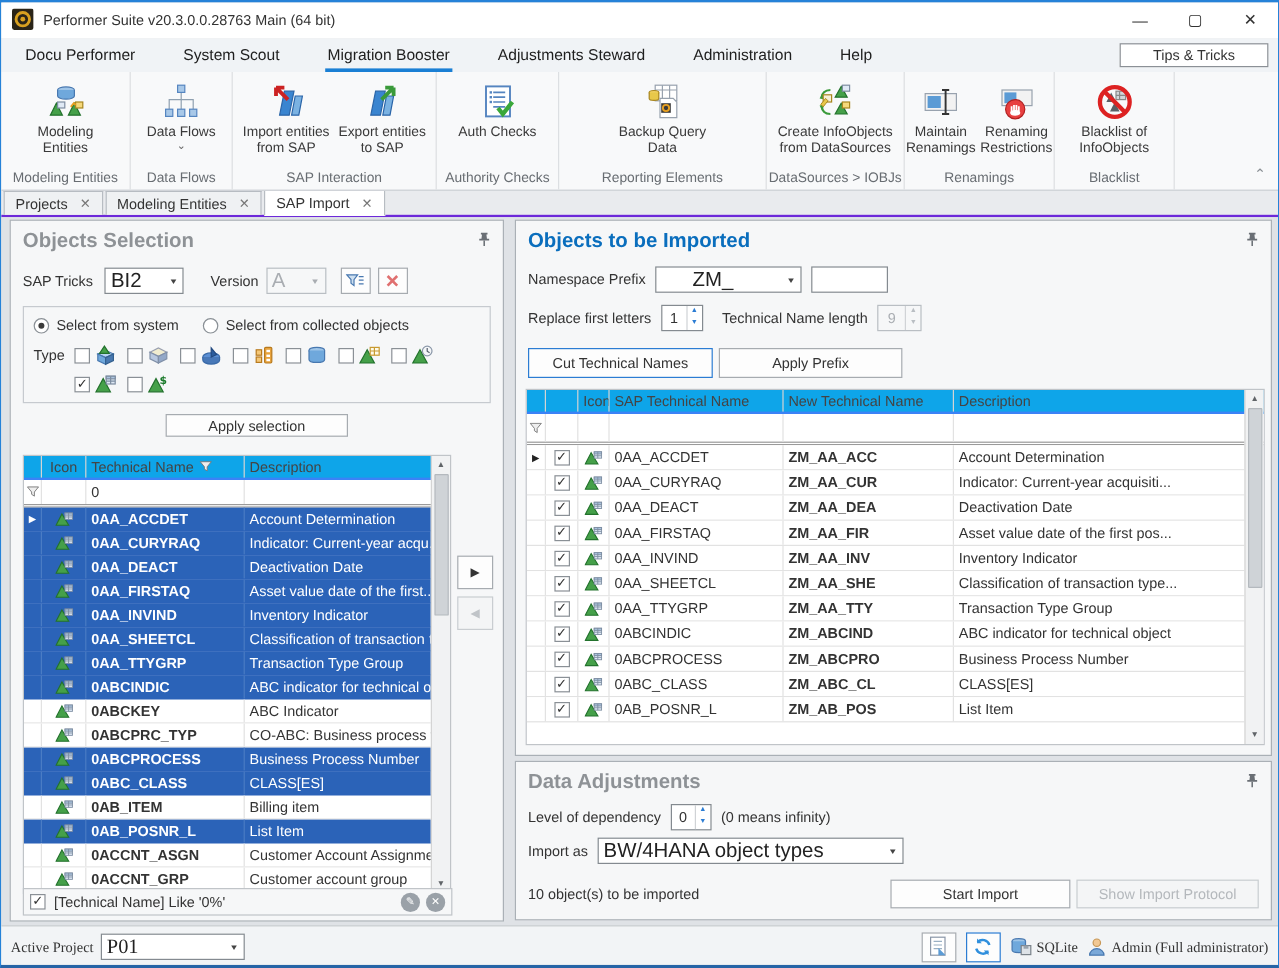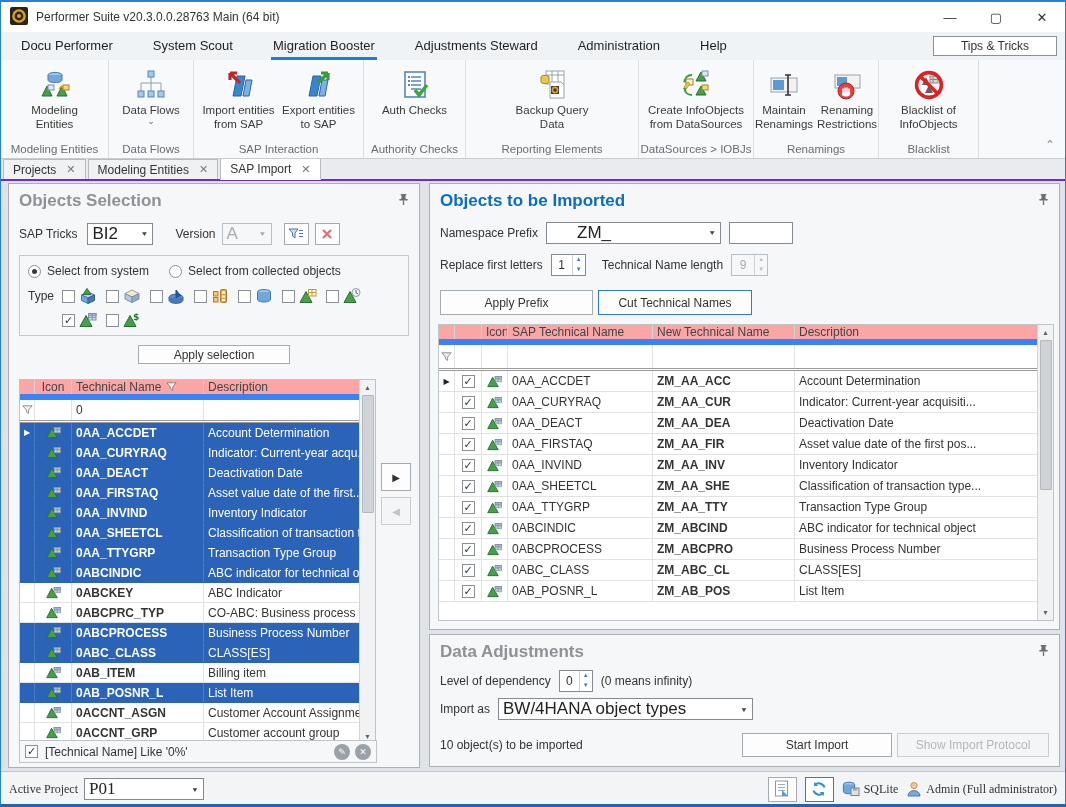"ZM_" div.combo { width: 175px -> 122px }
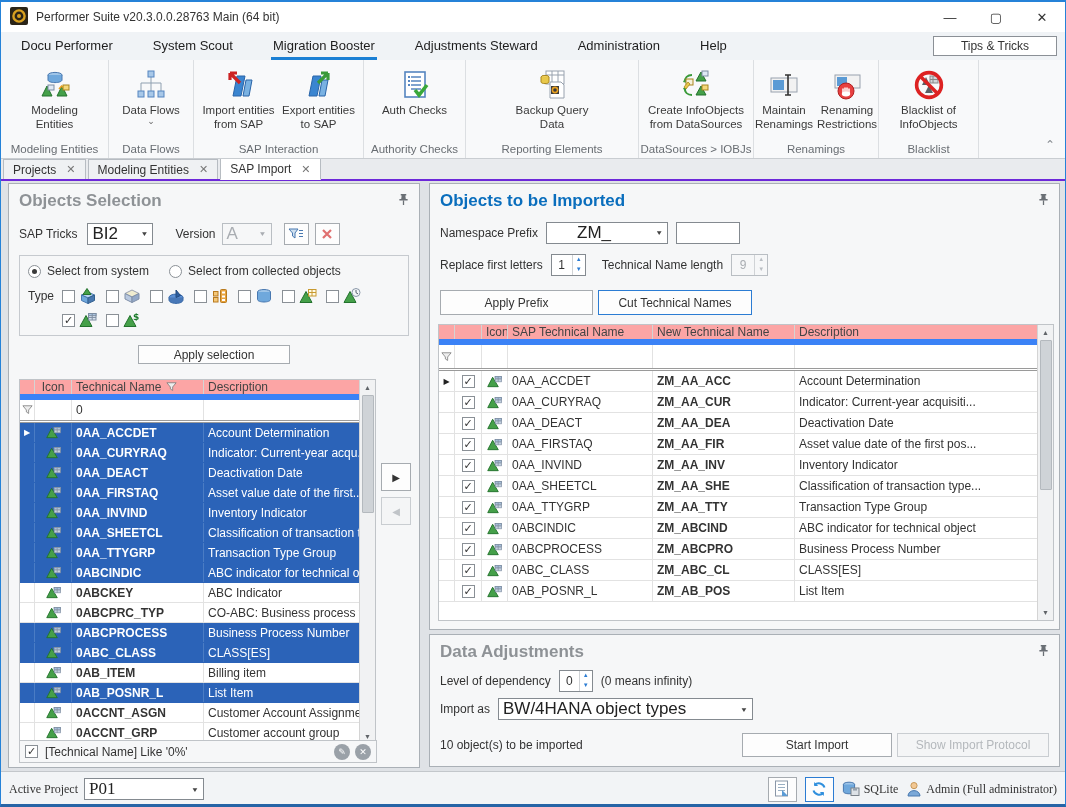"Apply Prefix" div.btn { order: before "Cut Technical Names" -> after "Cut Technical Names" }
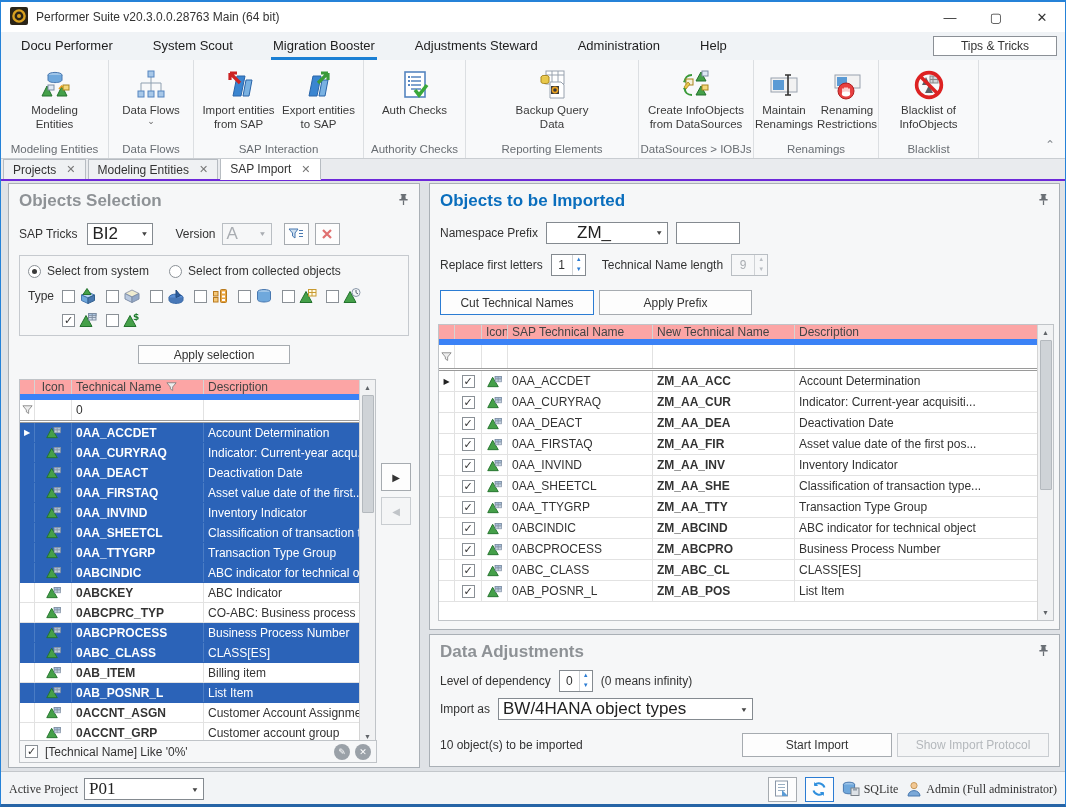"Icon" .ghead { background: #fca5a5 -> #0ea5e9; border-bottom: 6px solid #3b82f6 -> 2px solid #3b82f6 }
